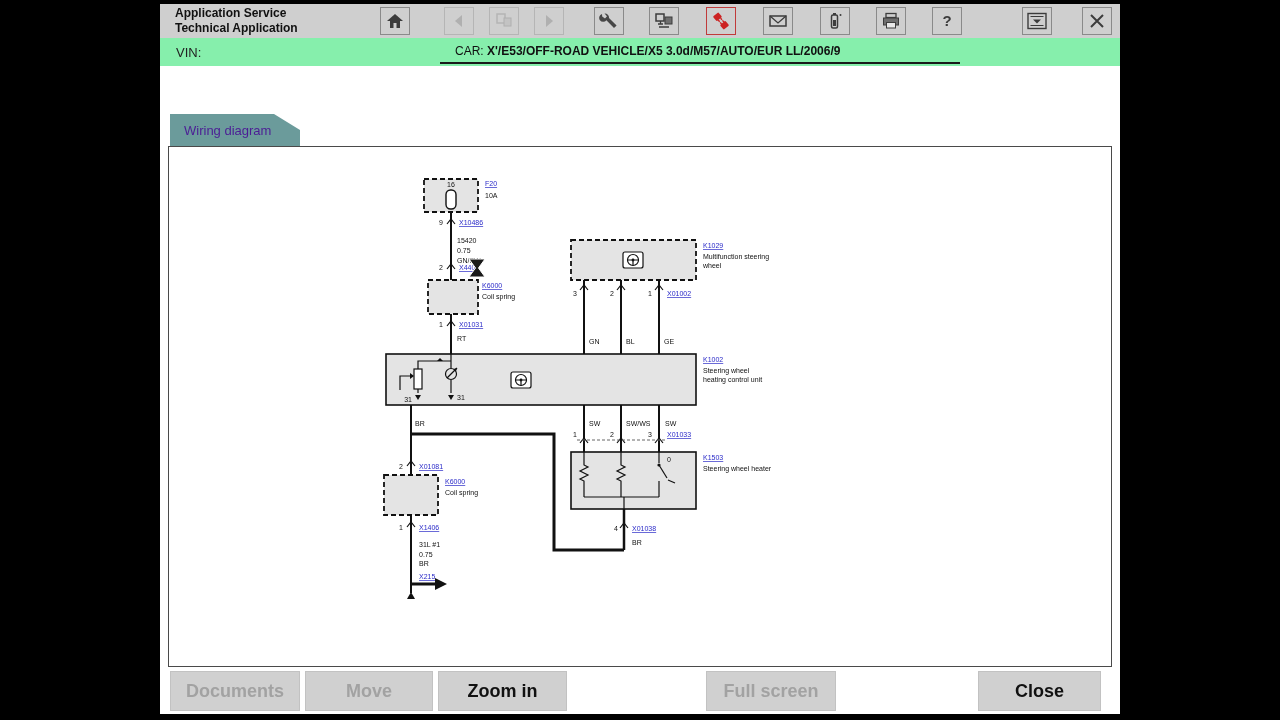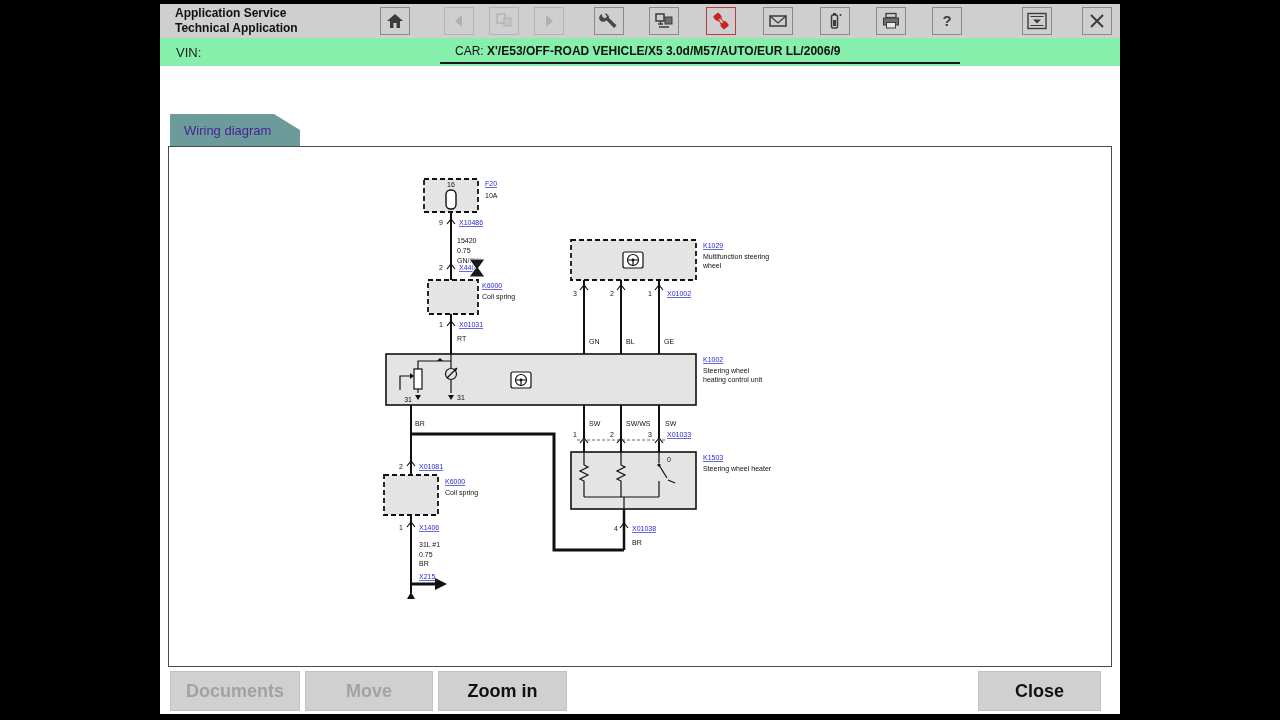"Full screen" button.fbtn { html: none -> <button>Full screen</button> }
